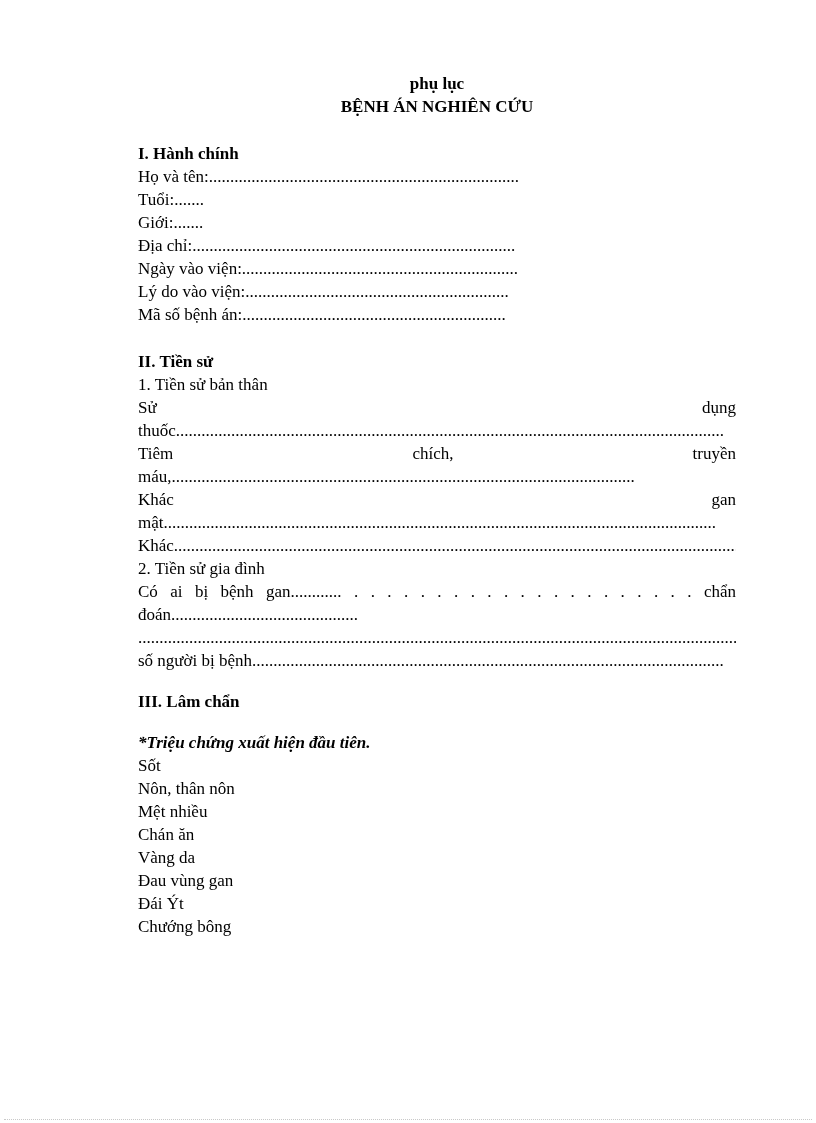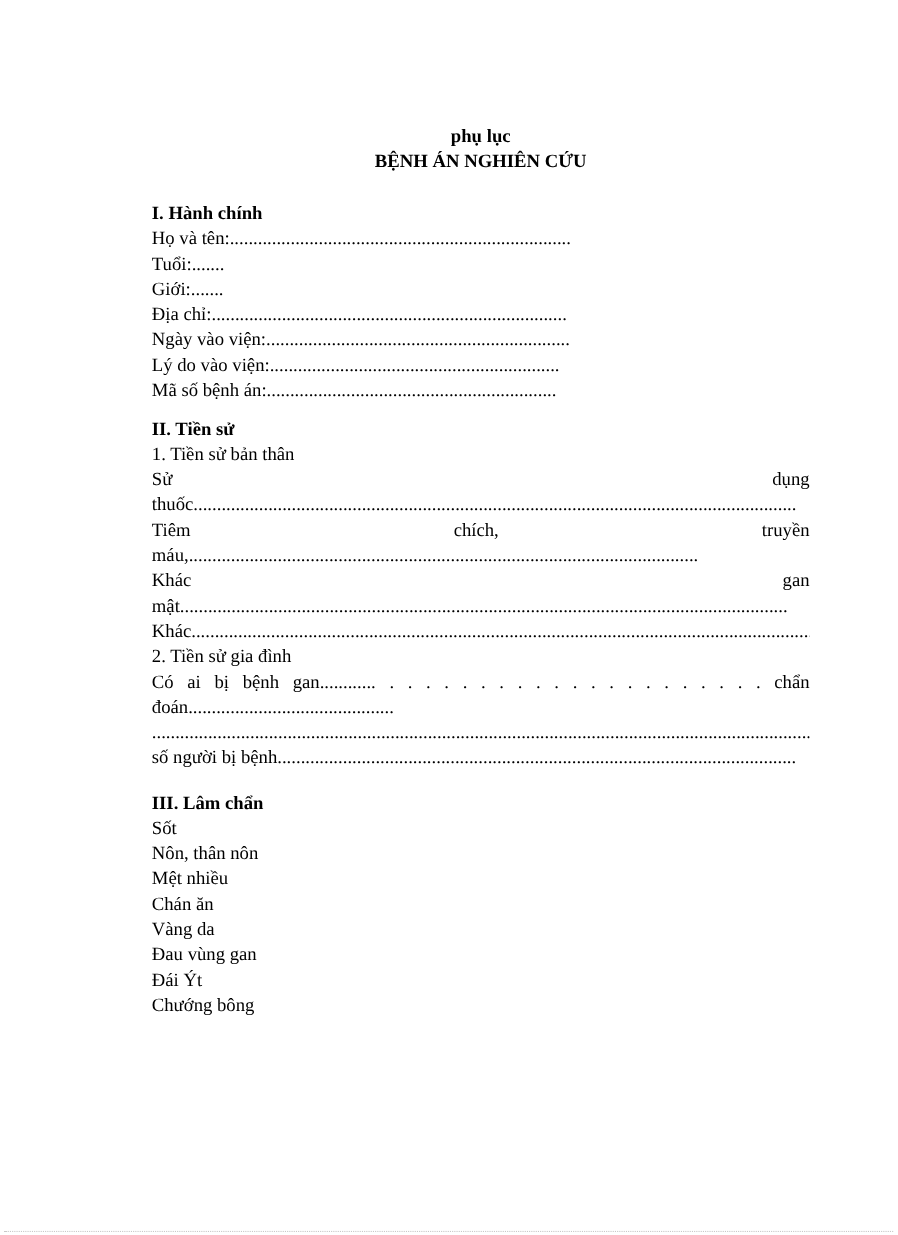"phụ lục" .page { padding: 112px 80px 0 138px -> 72px 80px 0 138px }
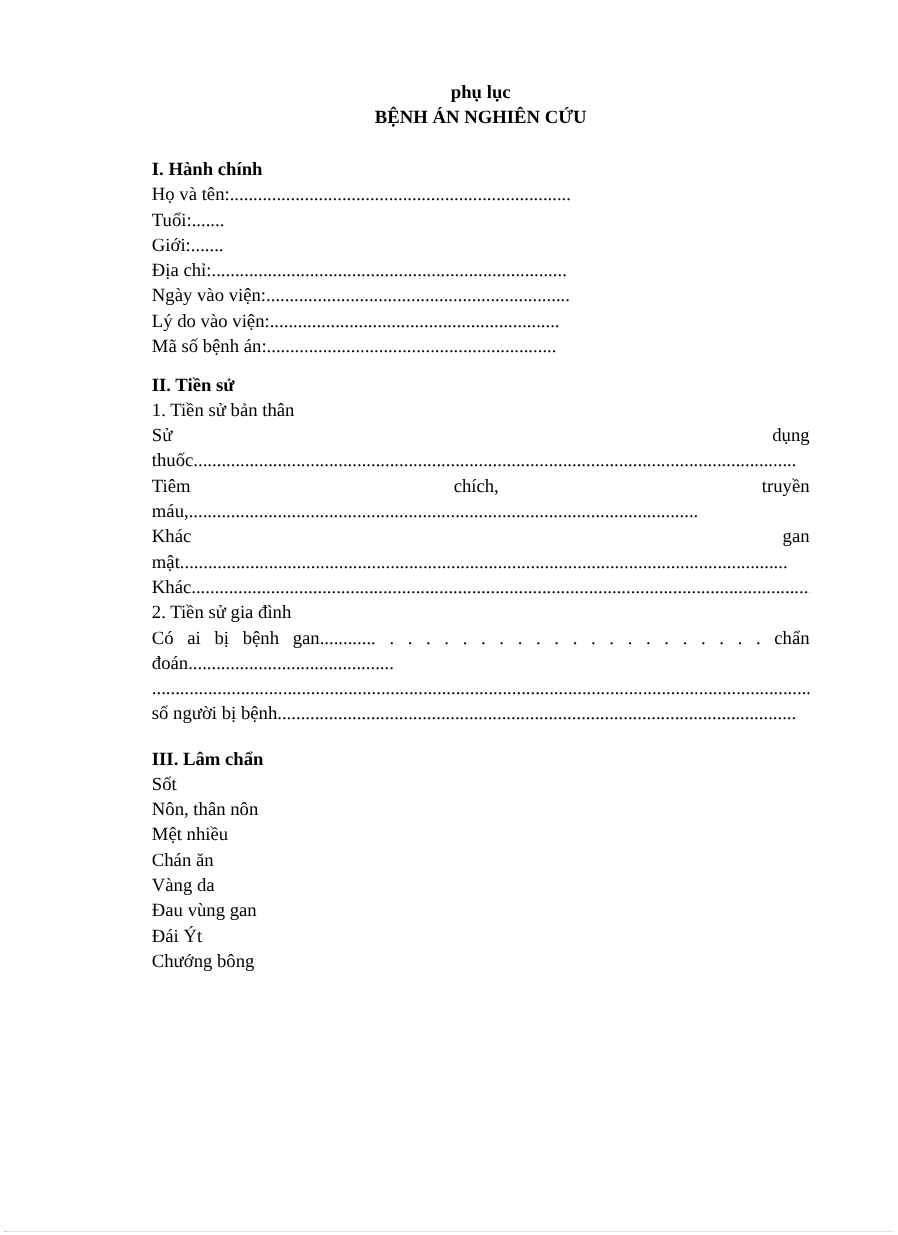"II. Tiền sử" .sec-history { margin-top: 12px -> 24px }
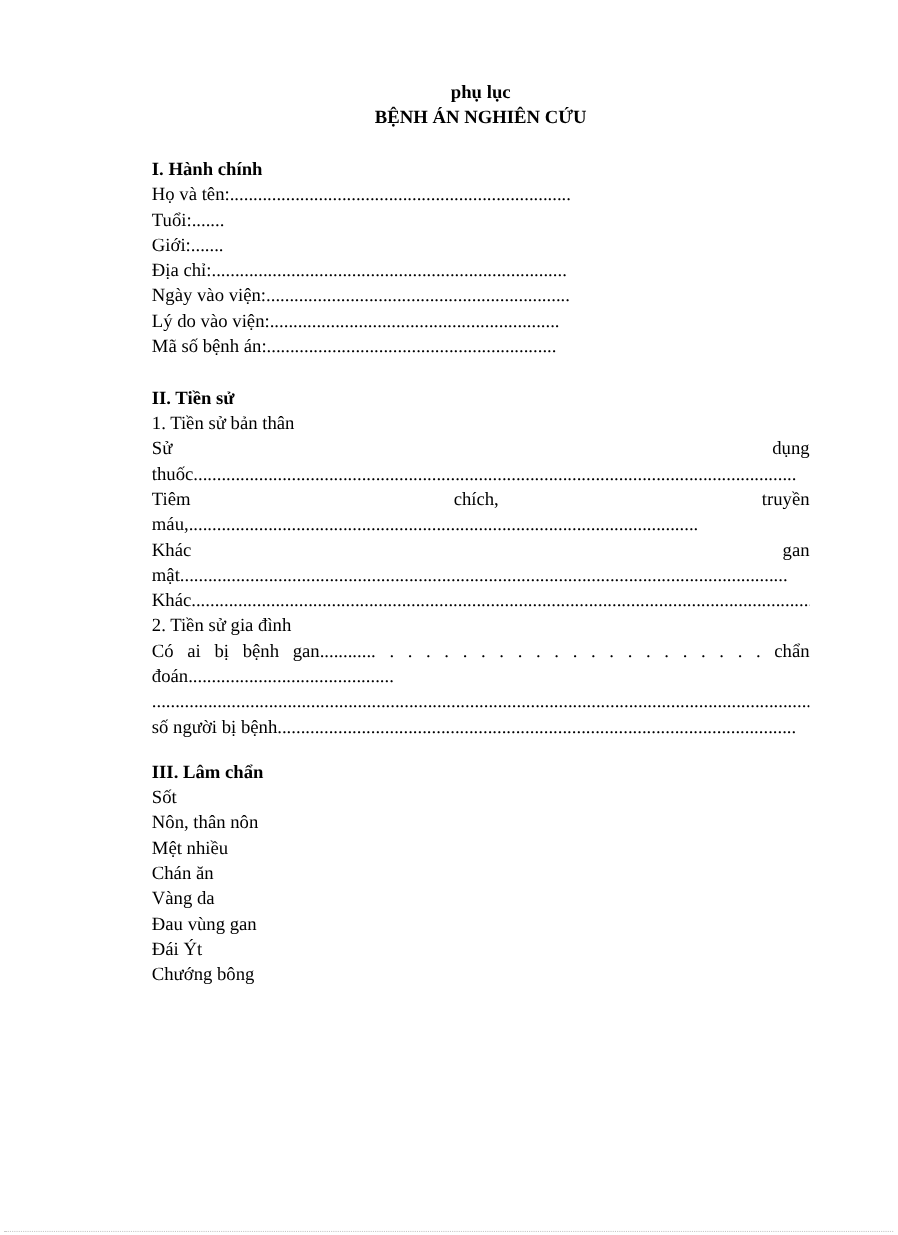"*Triệu chứng xuất hiện đầu" p.bolditalic { html: none -> <p>*Triệu chứng xuất hiện đầu tiên.</p> }
